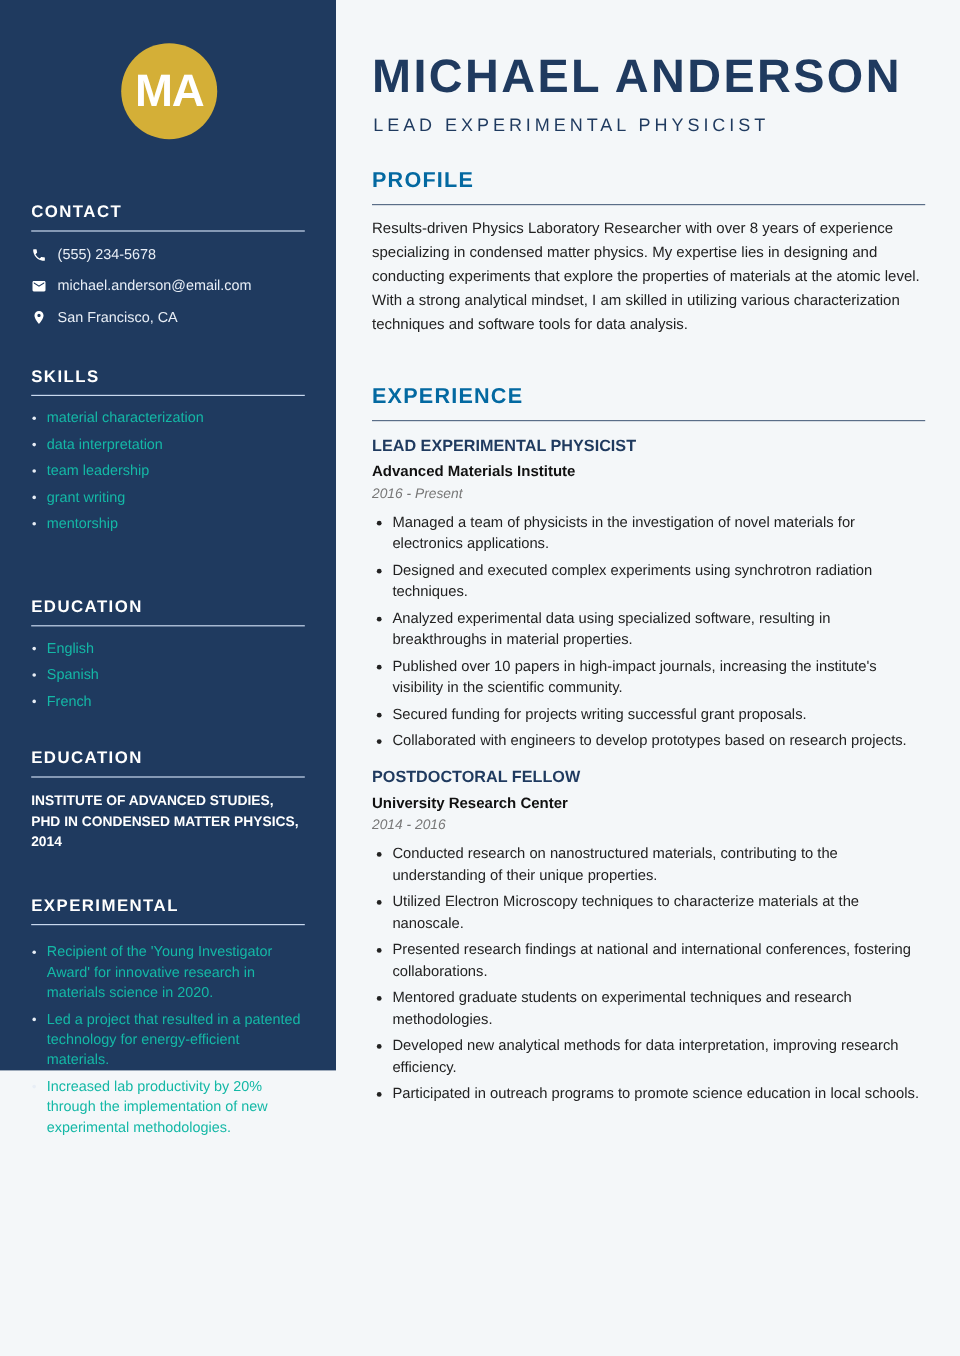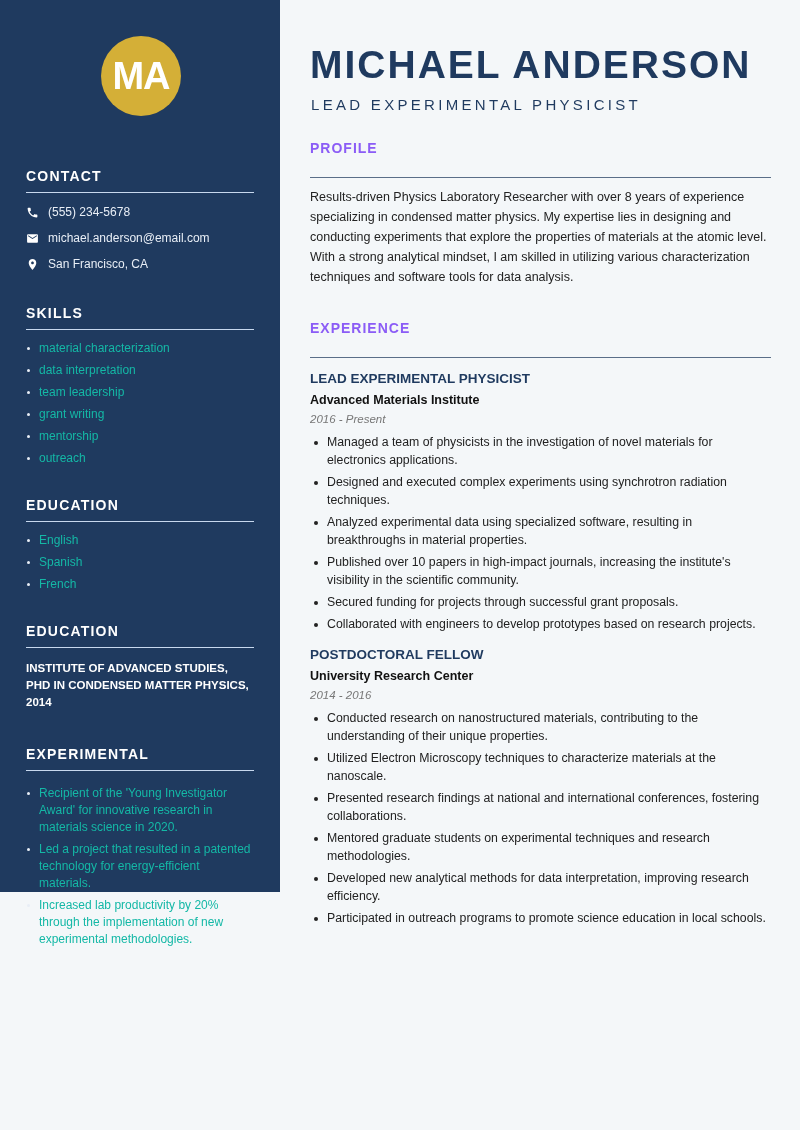"PROFILE" .m-title { color: #8b5cf6 -> #0369a1; font-size: 14px -> 18px; padding-bottom: 21px -> 9px }
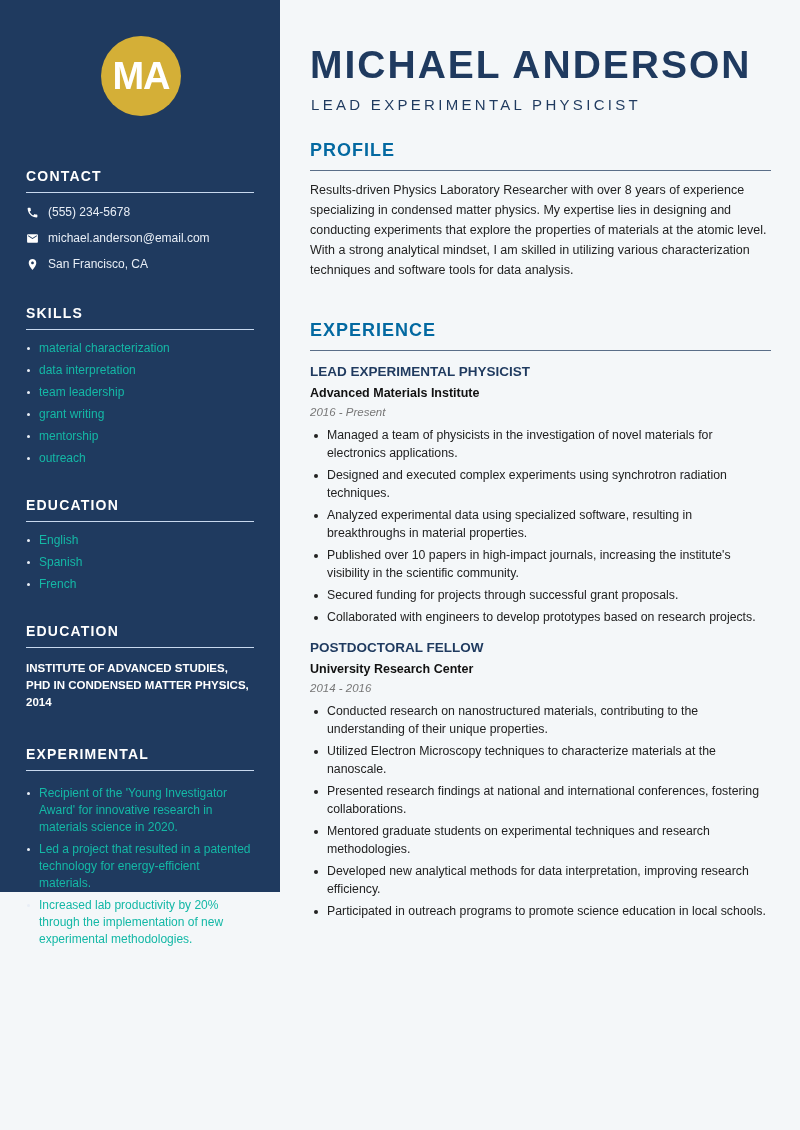"outreach" li { html: <li>outreach</li> -> none }
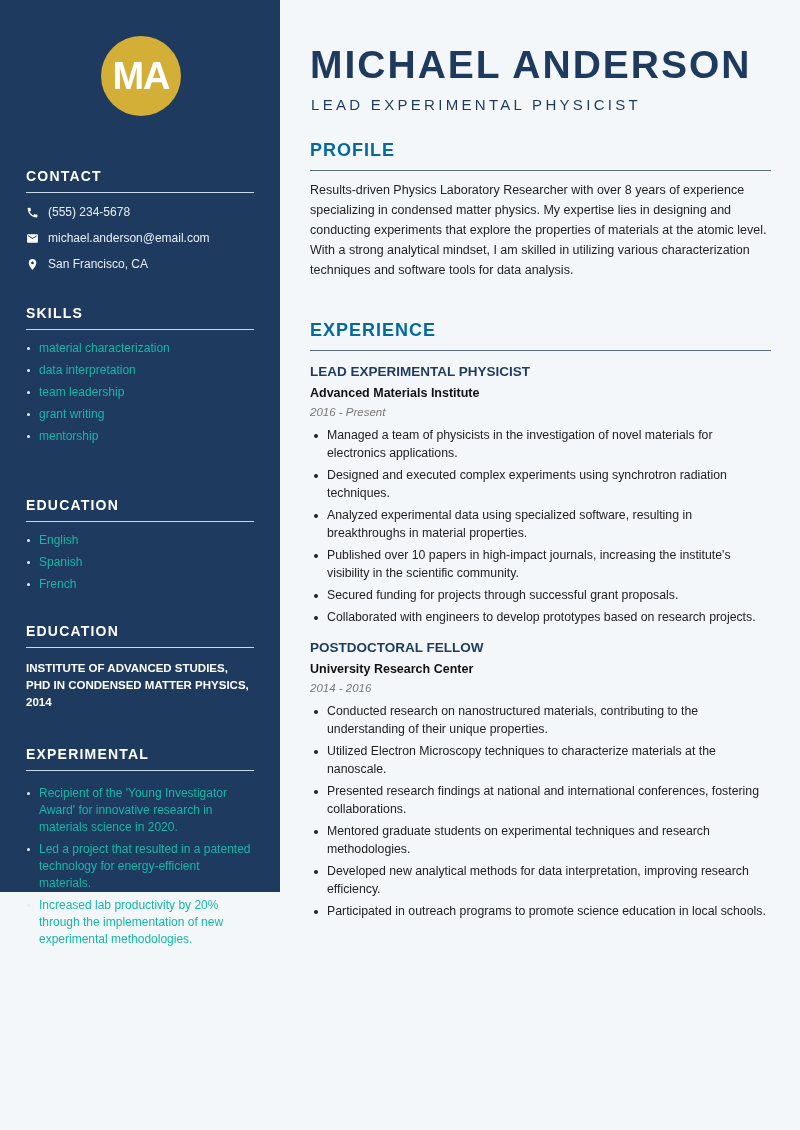"Secured funding for projects through" li { text: through -> writing }
